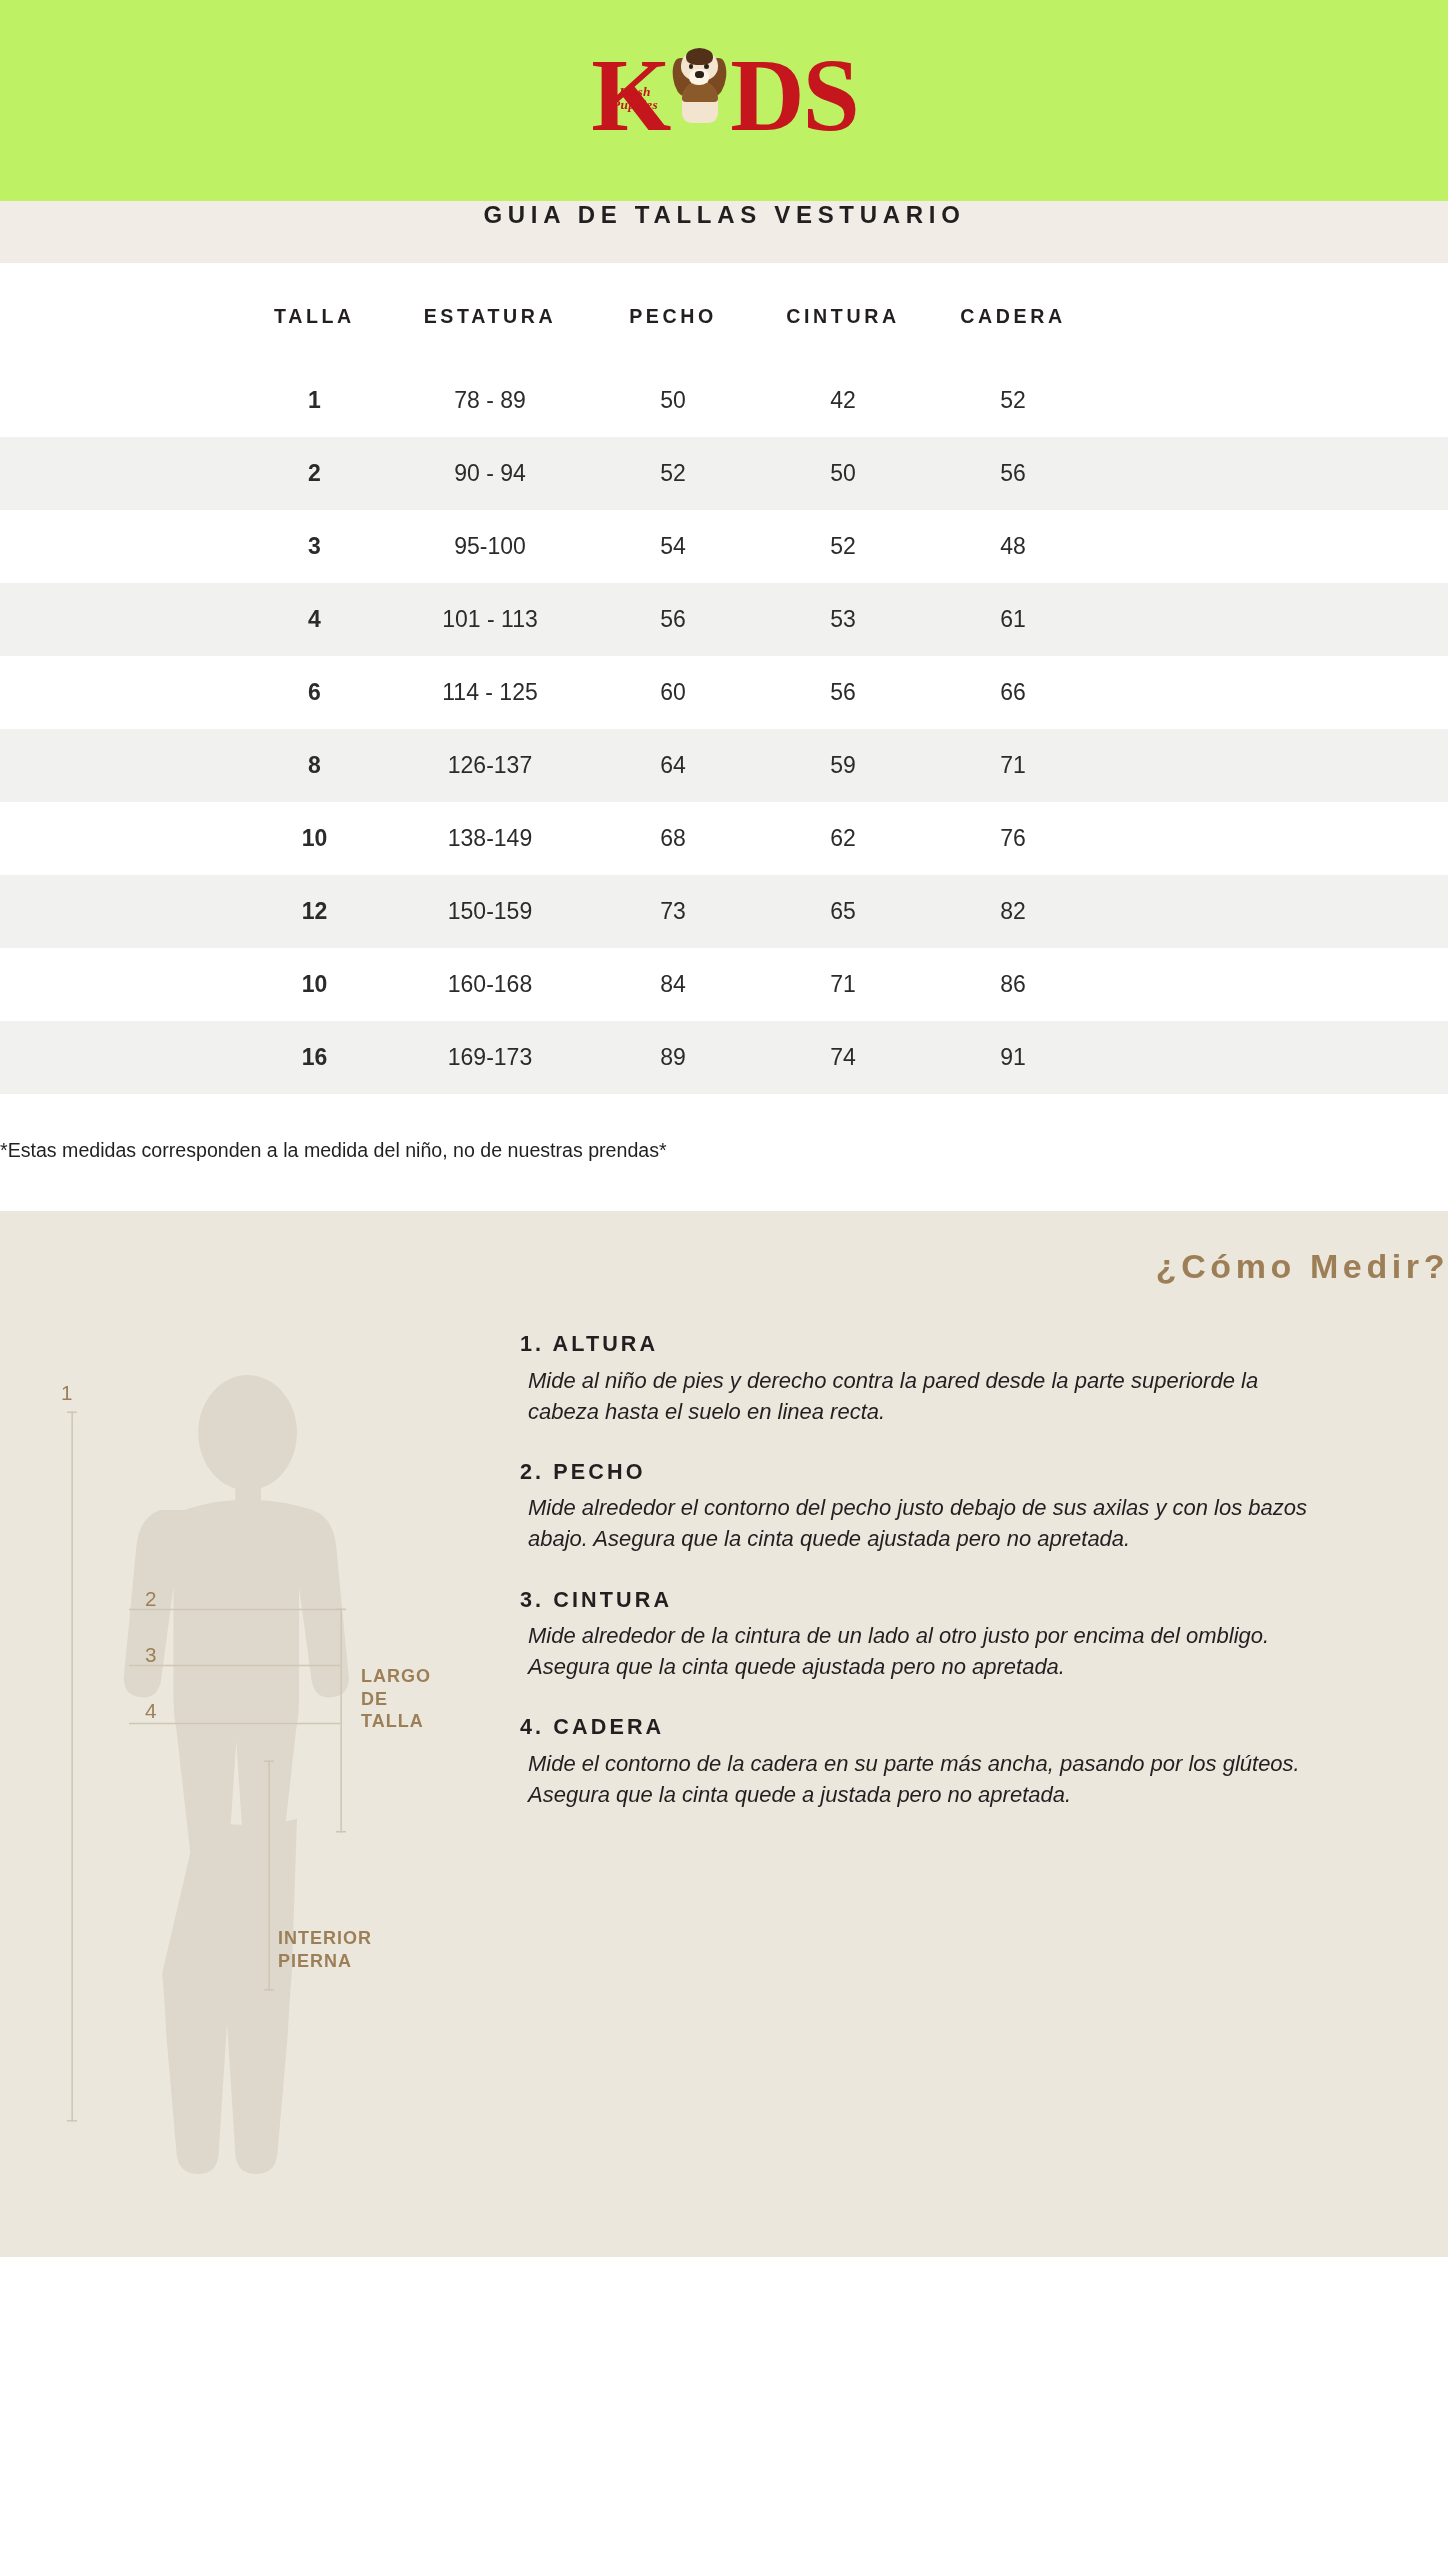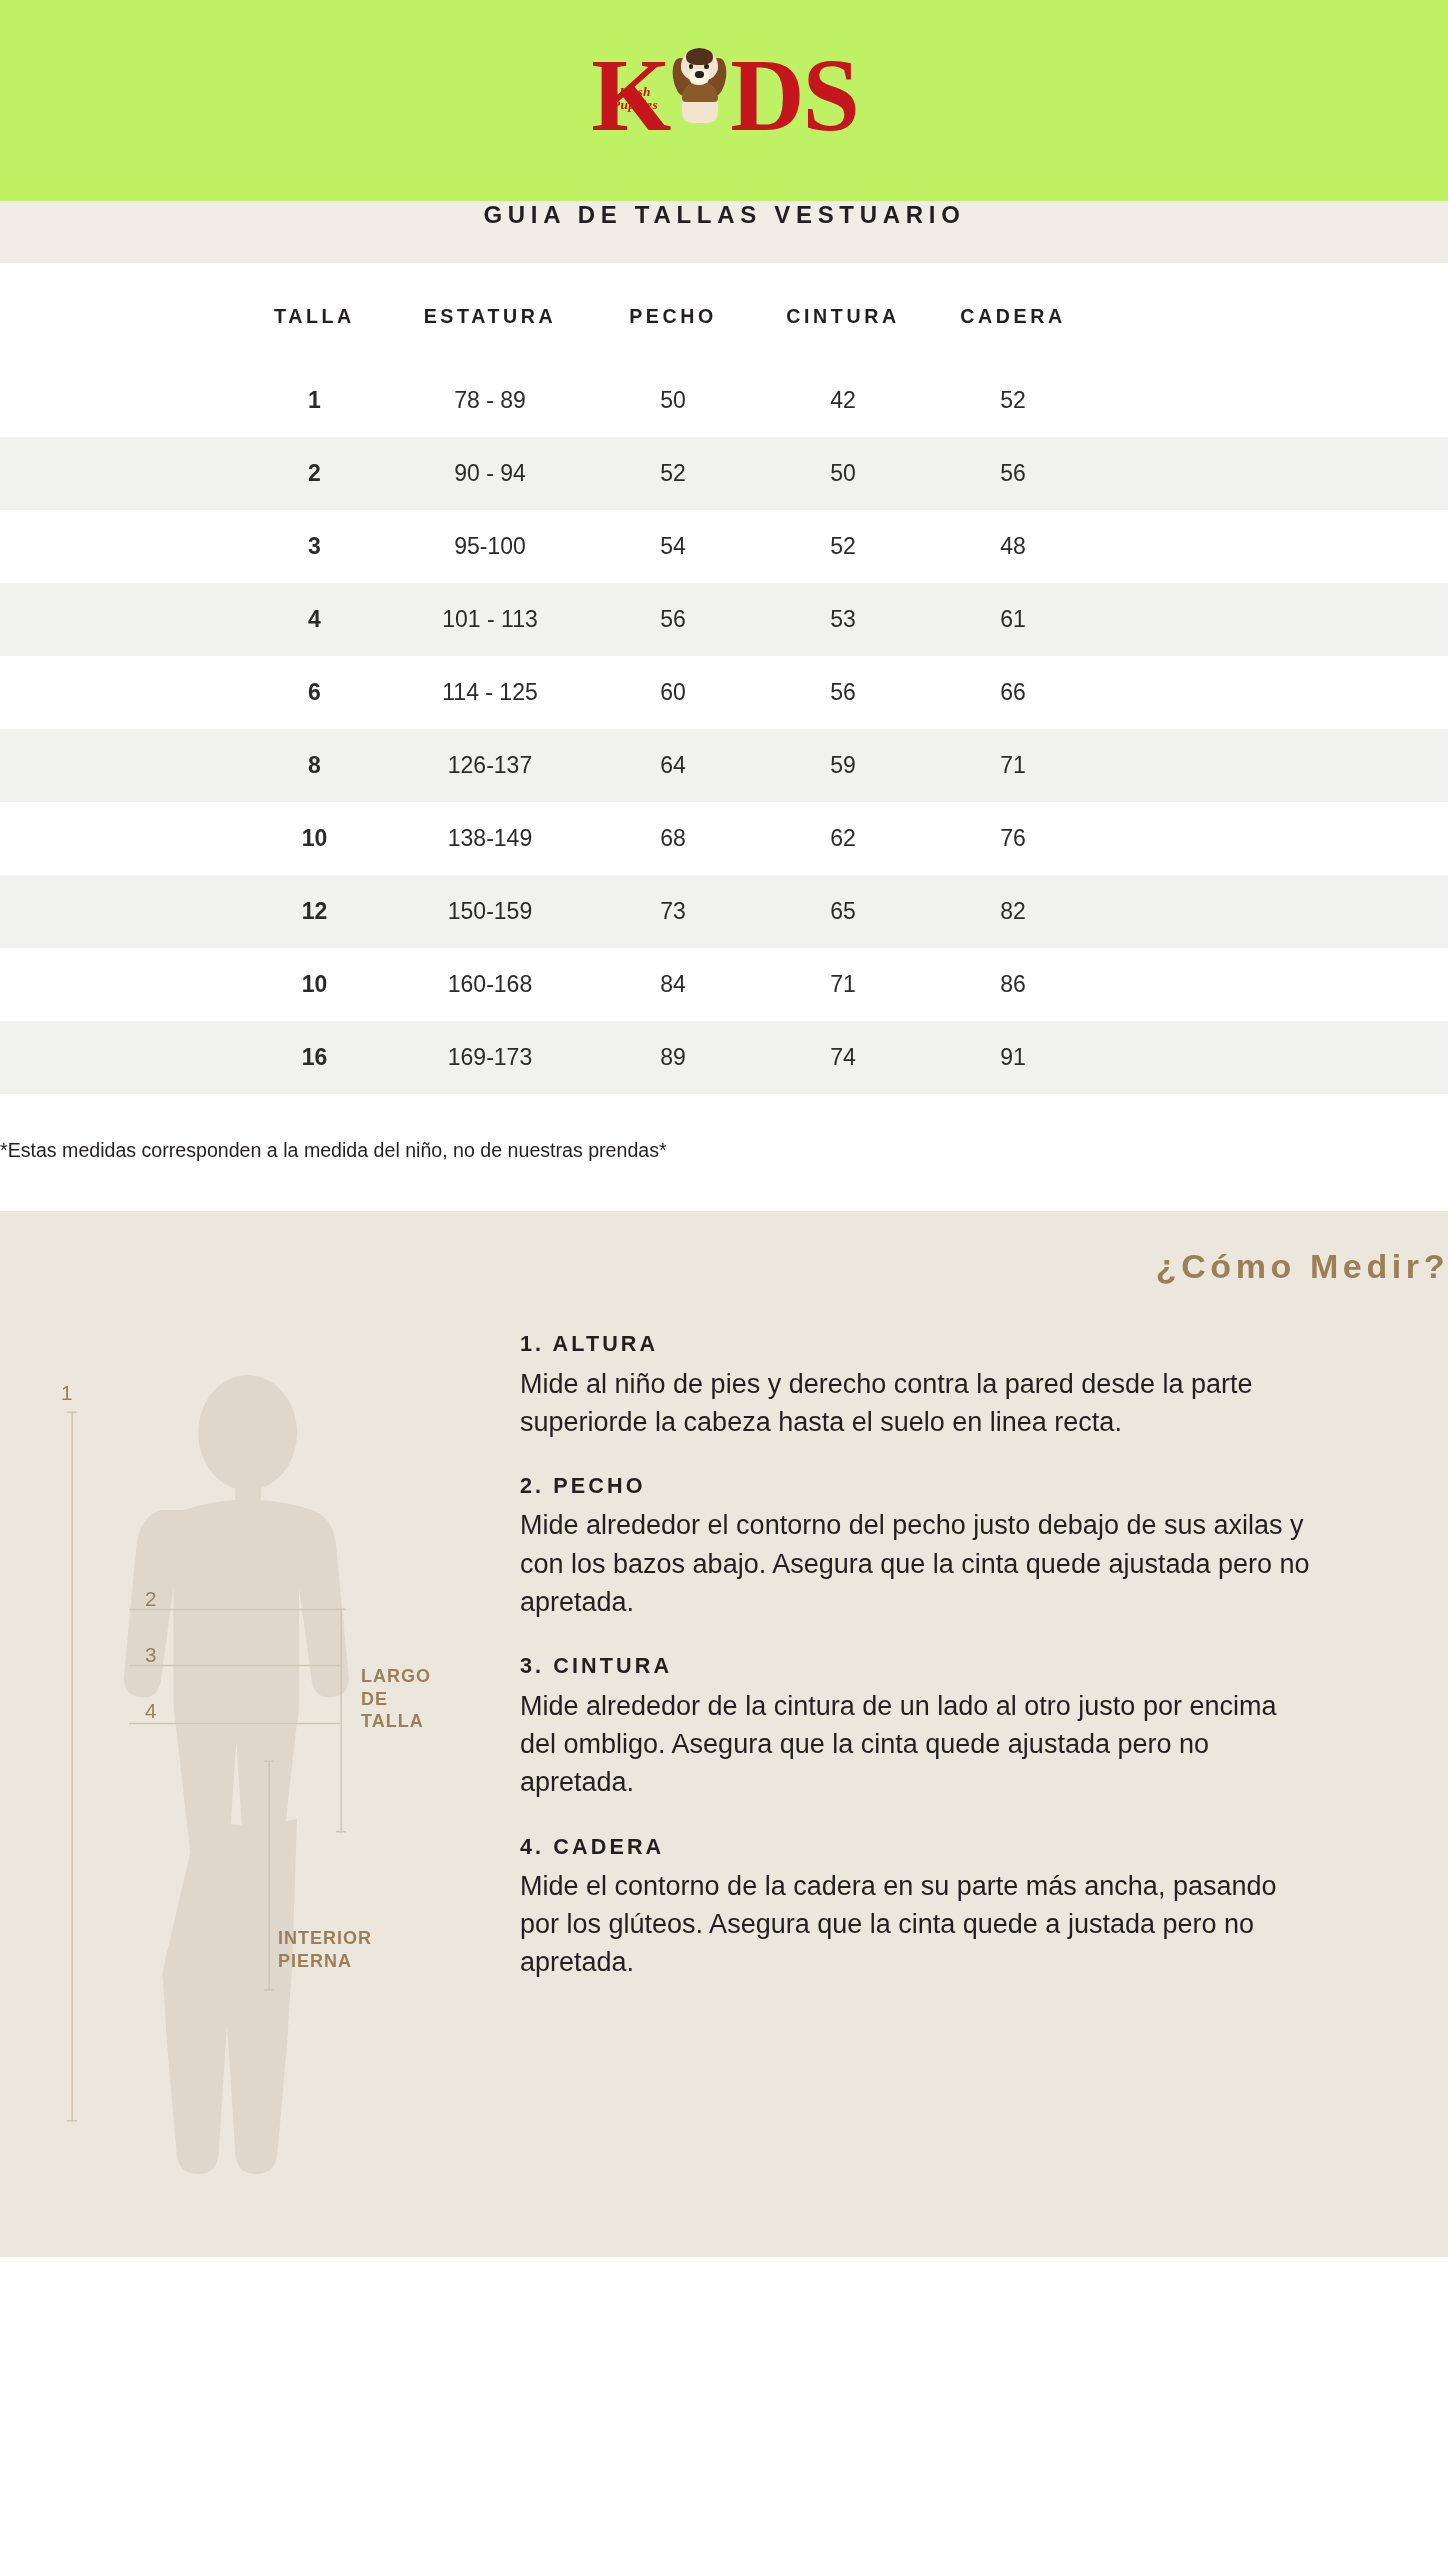"Mide al niño de pies" .step p { font-size: 27px -> 22px; font-style: none -> italic; margin: 0 0 32px 0 -> 0 0 32px 8px }
